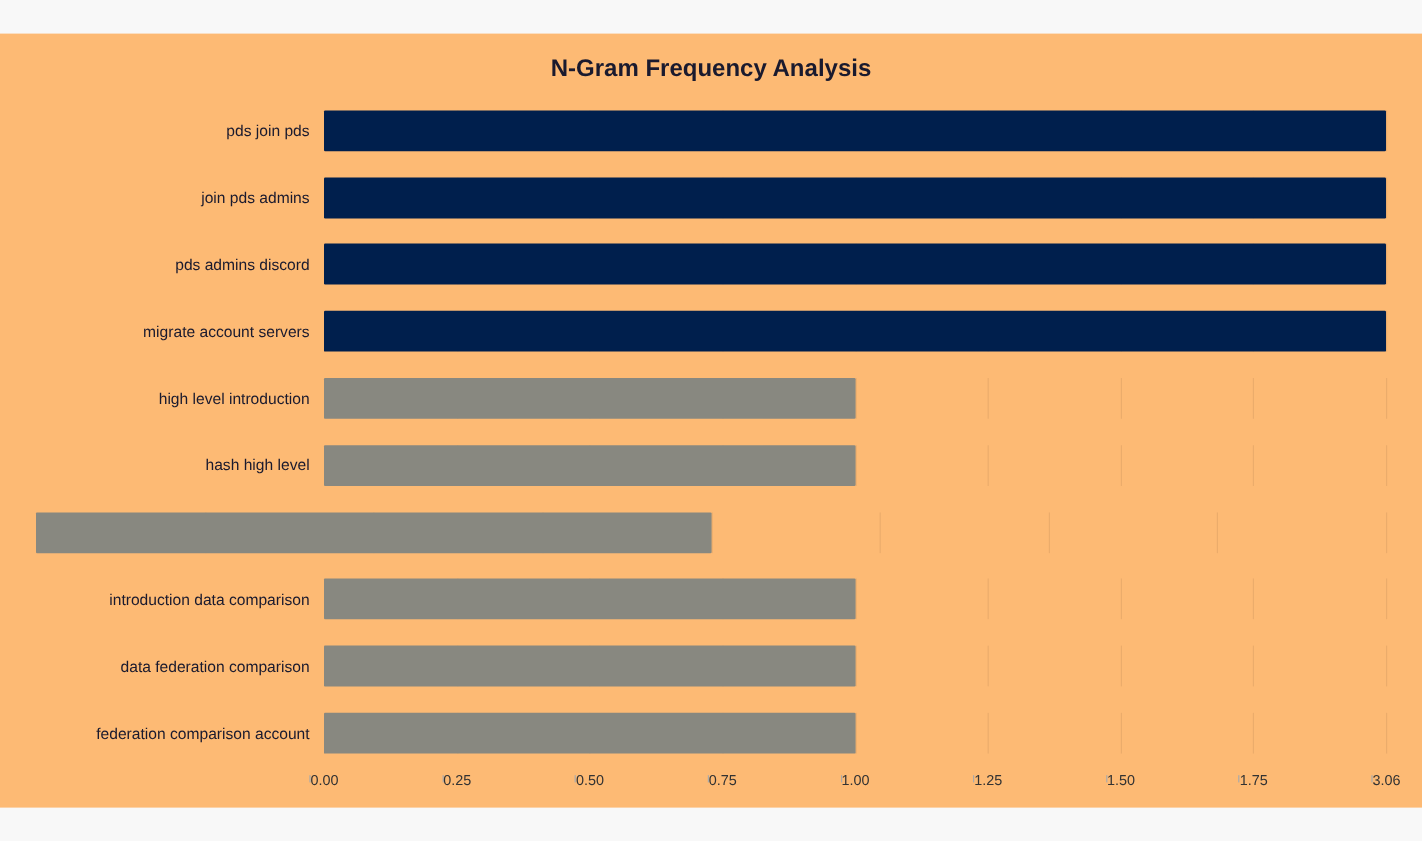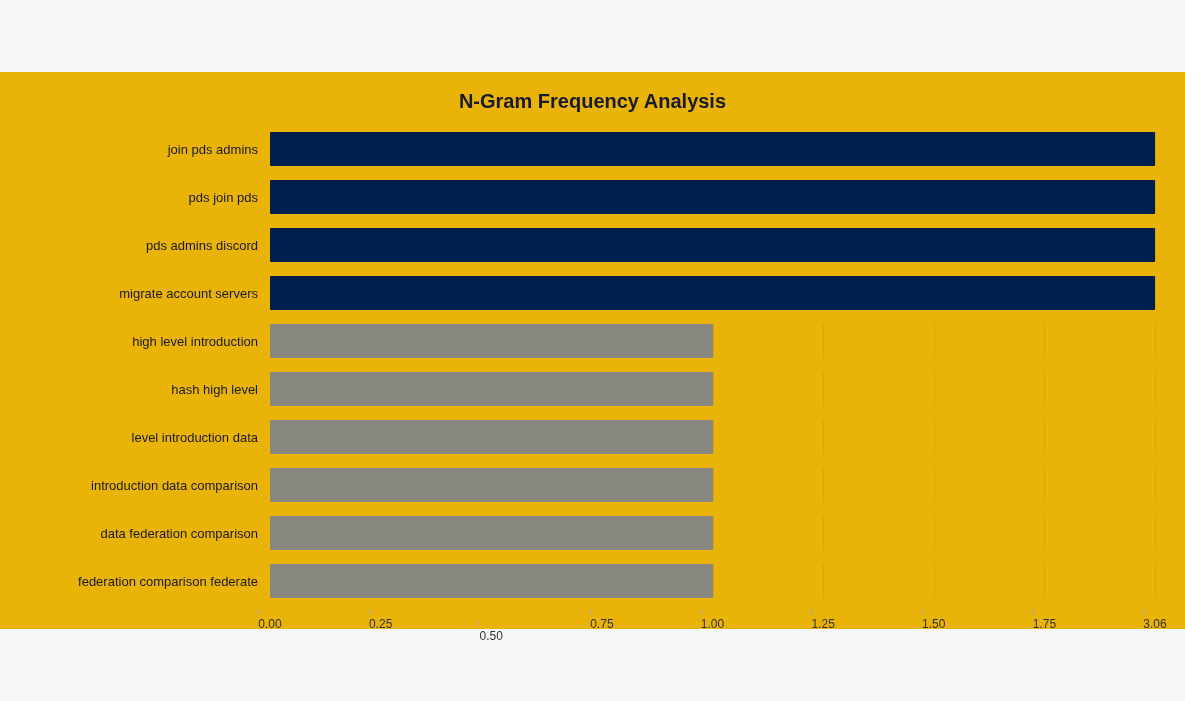"N-Gram Frequency Analysis" .chart-container { background: #eab308 -> #fdba74; height: 557px -> 645px }
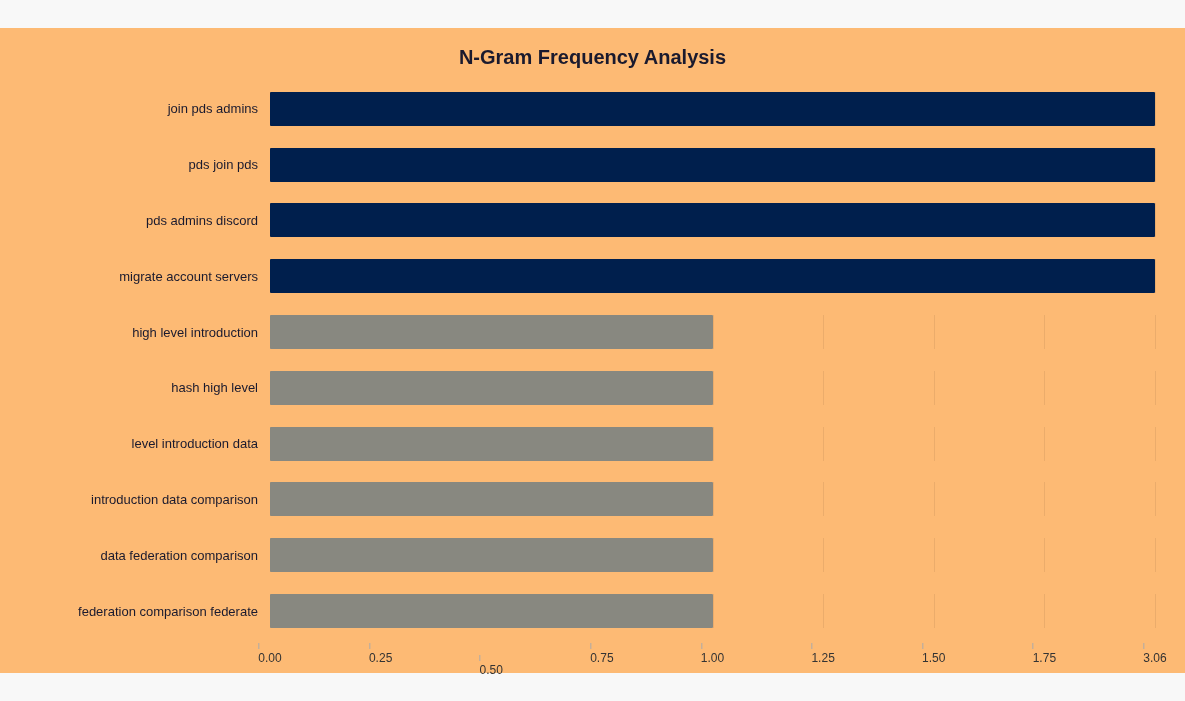"join pds admins" div.bar-row { order: before "pds join pds" -> after "pds join pds" }
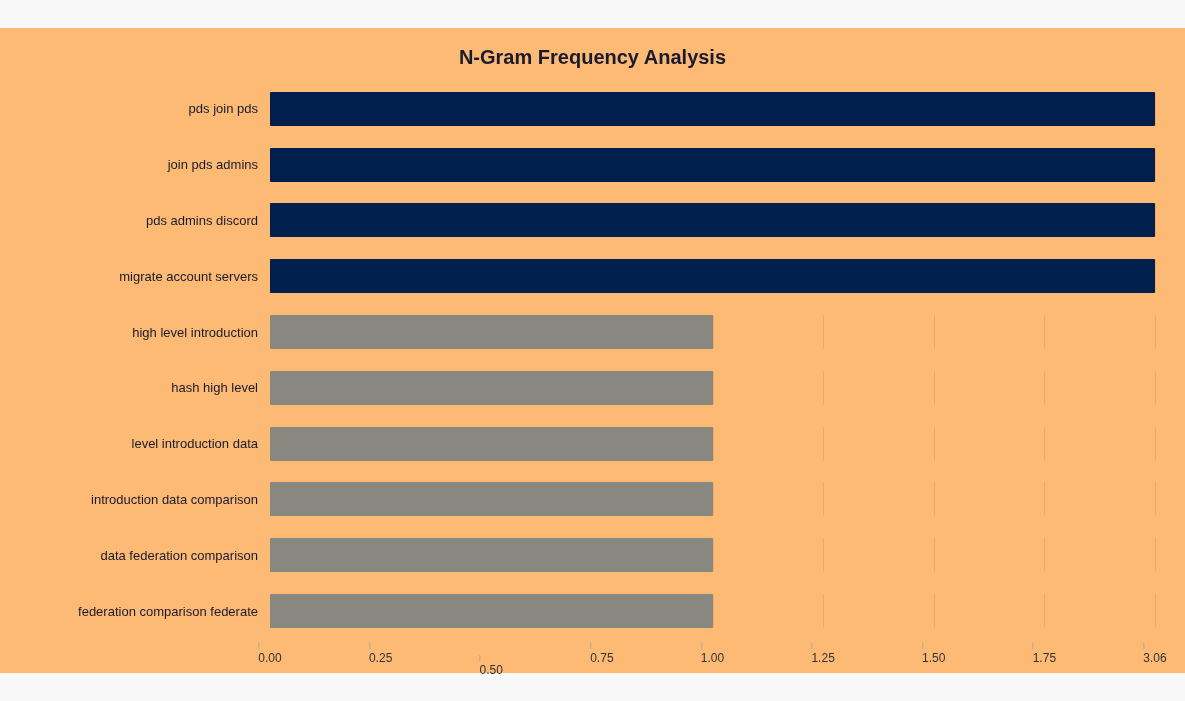"level introduction data" div.bar-label { html: <div>level introduction data</div> -> none }
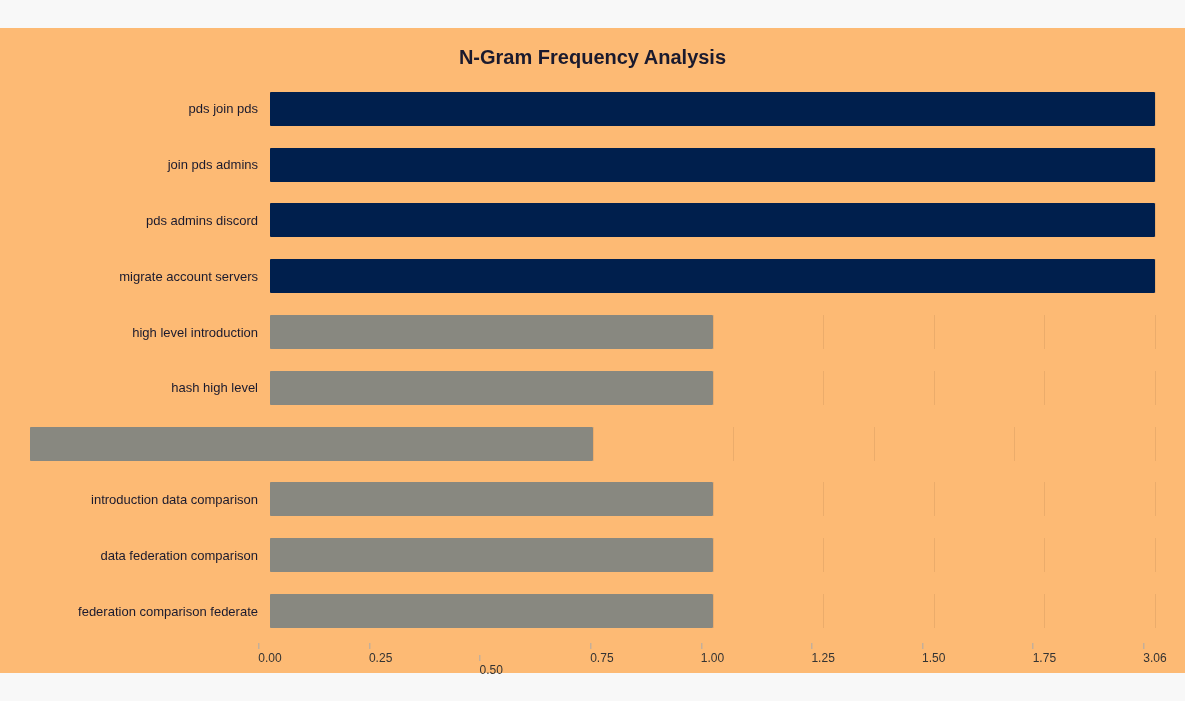"federation comparison federate" div.bar-label { text: federate -> account }
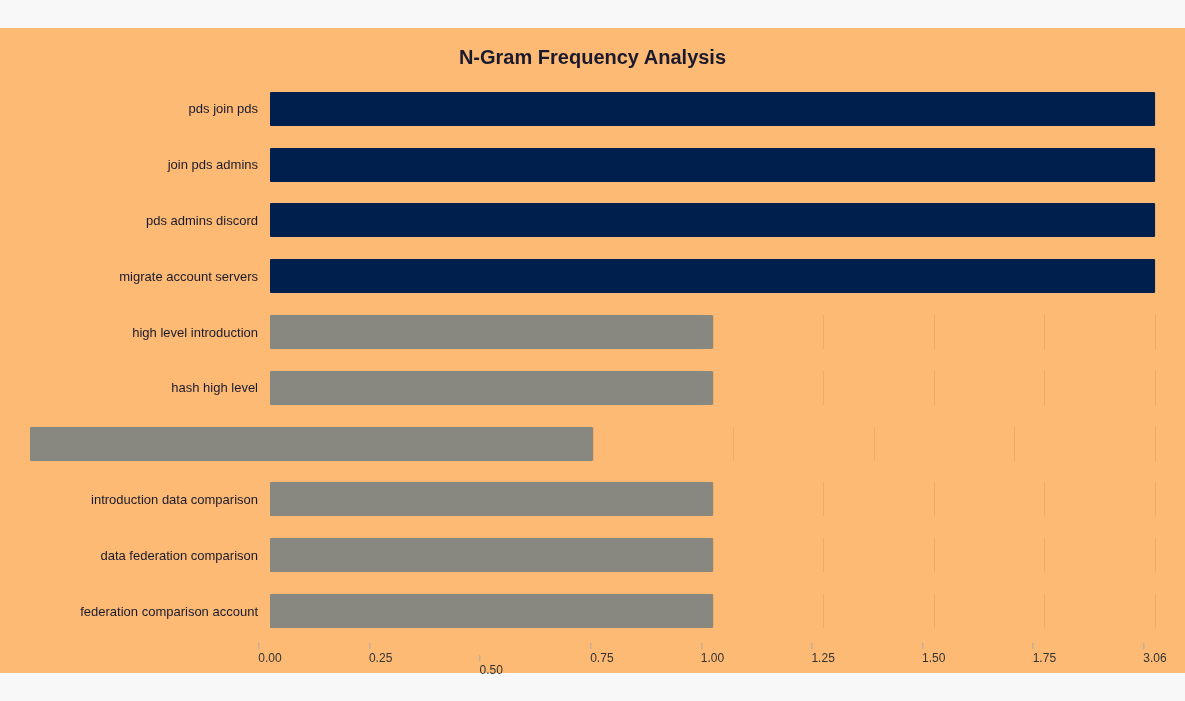"0.00" .x-tick { align-items: flex-start -> center; flex-direction: column -> none }
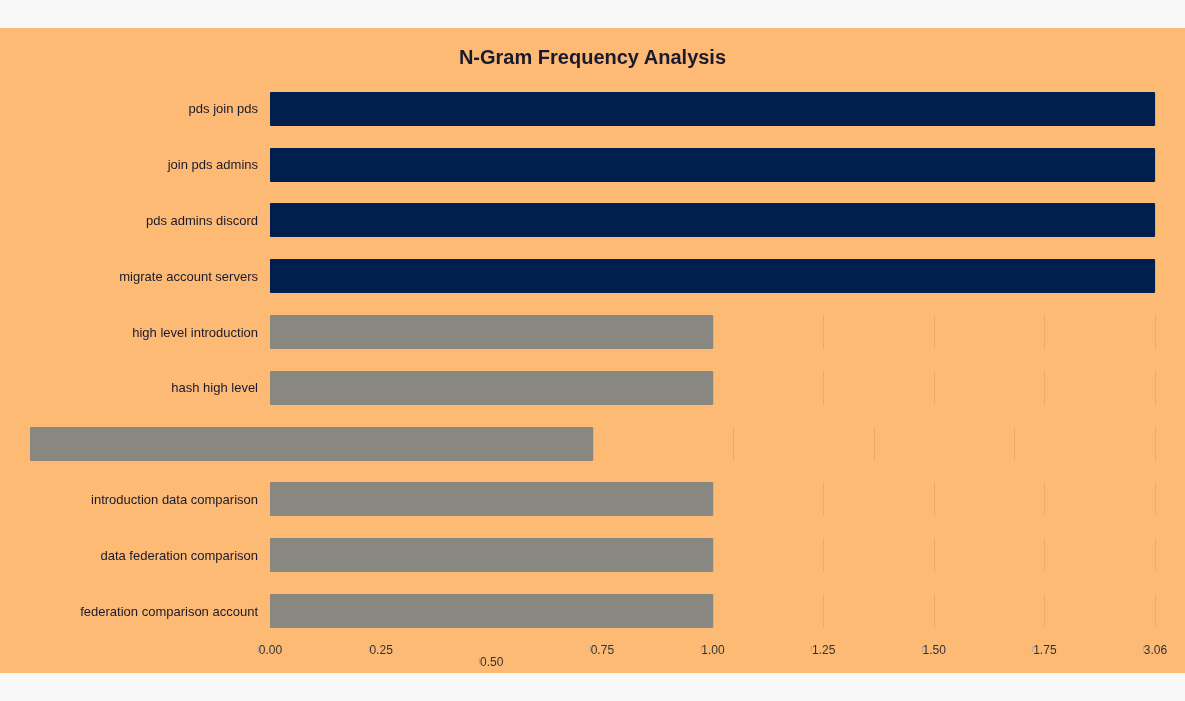"0.50" div.x-tick { margin-top: 12px -> none }
